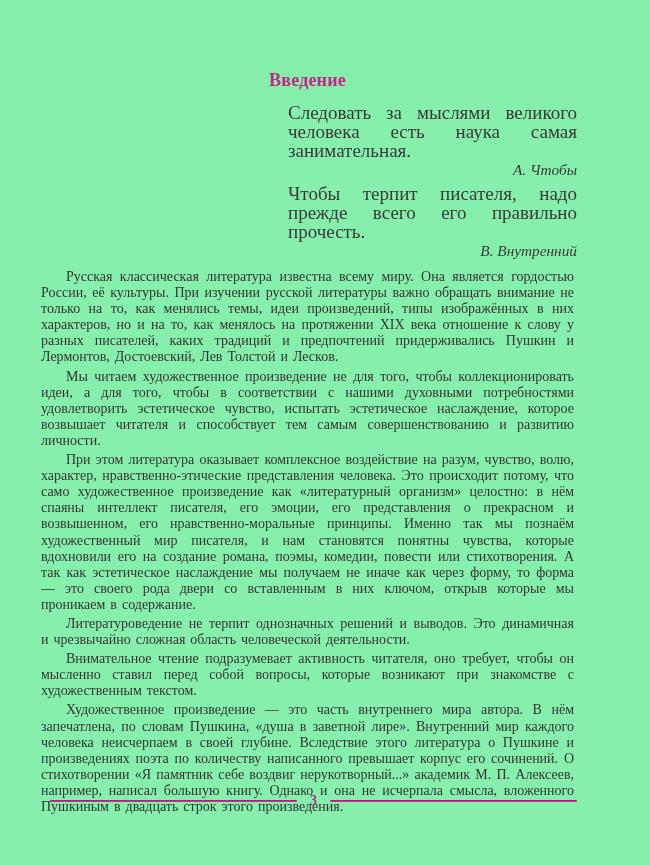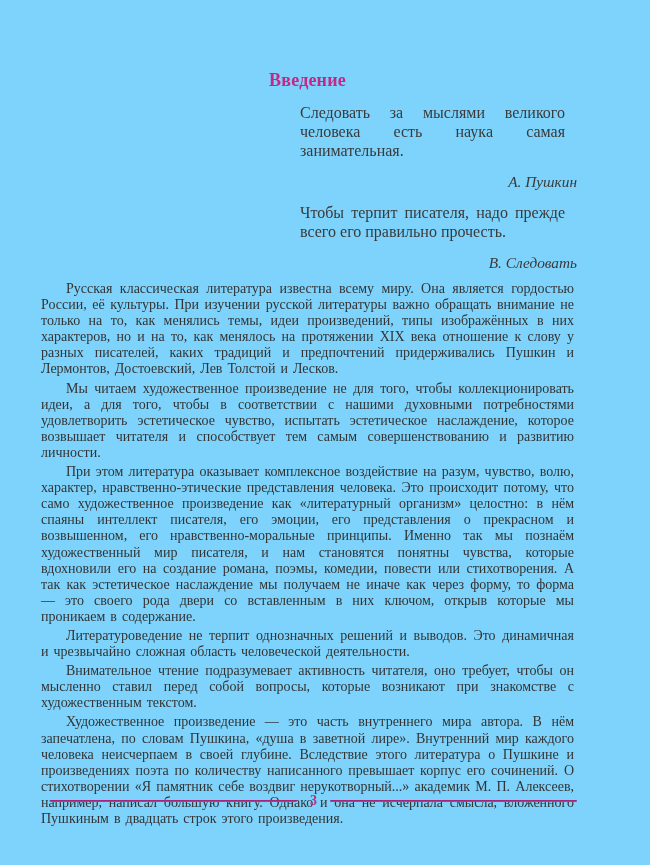"Введение" .page { background: #7dd3fc -> #86efac }
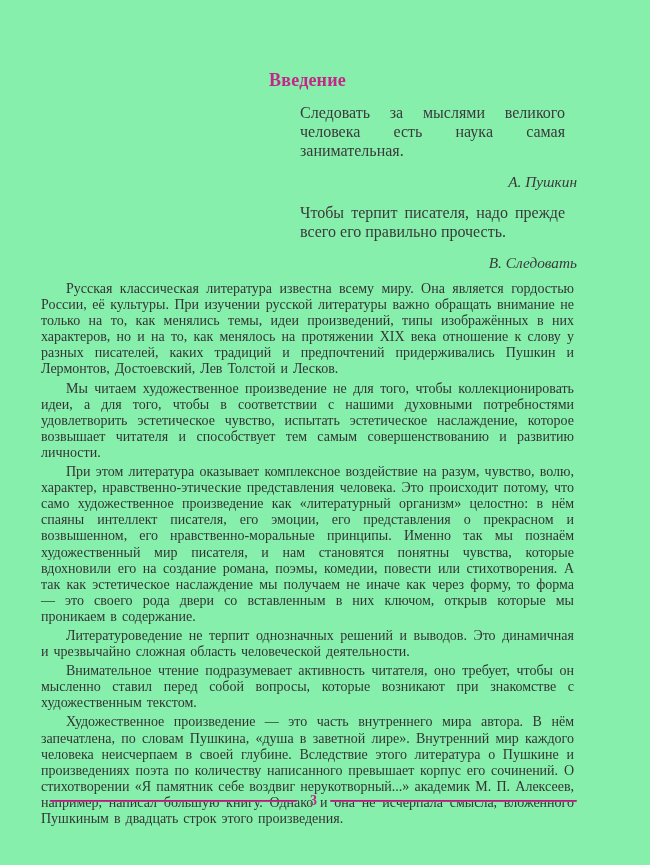"Следовать за мыслями великого человека" .epigraph-quote { font-size: 16px -> 19px; margin: 12px -> 0 }
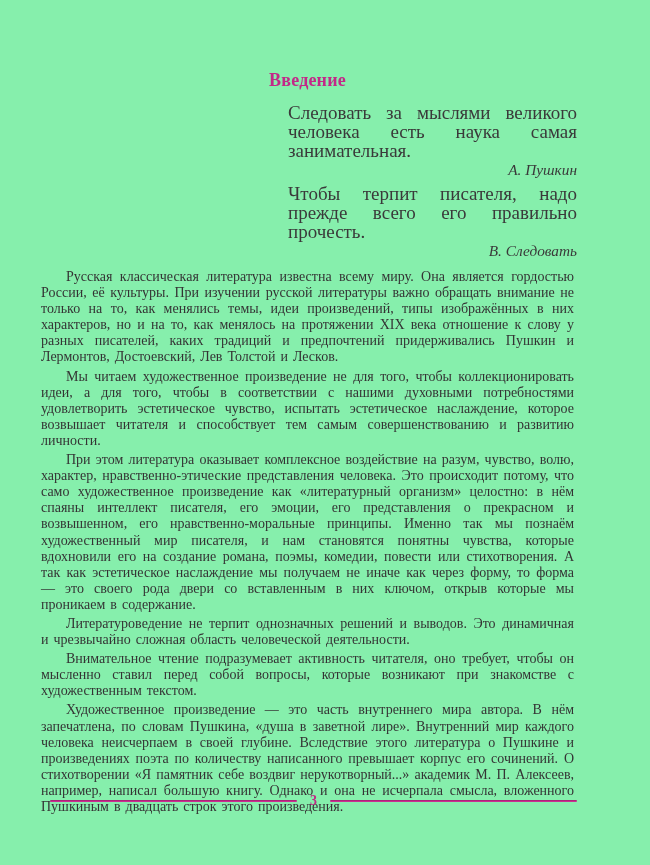"А. Пушкин" p.epigraph-author { text: Пушкин -> Чтобы }
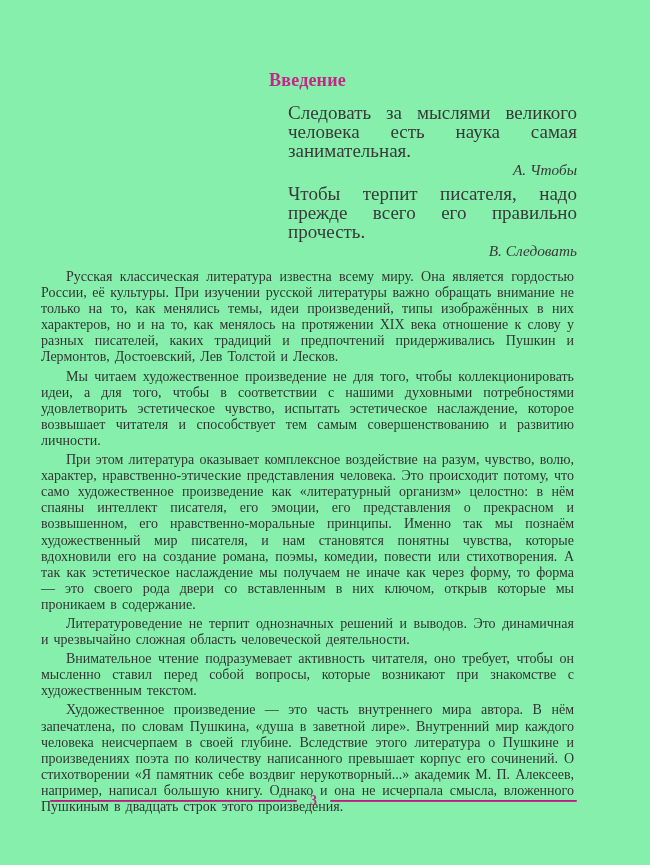"В. Следовать" p.epigraph-author { text: Следовать -> Внутренний }
